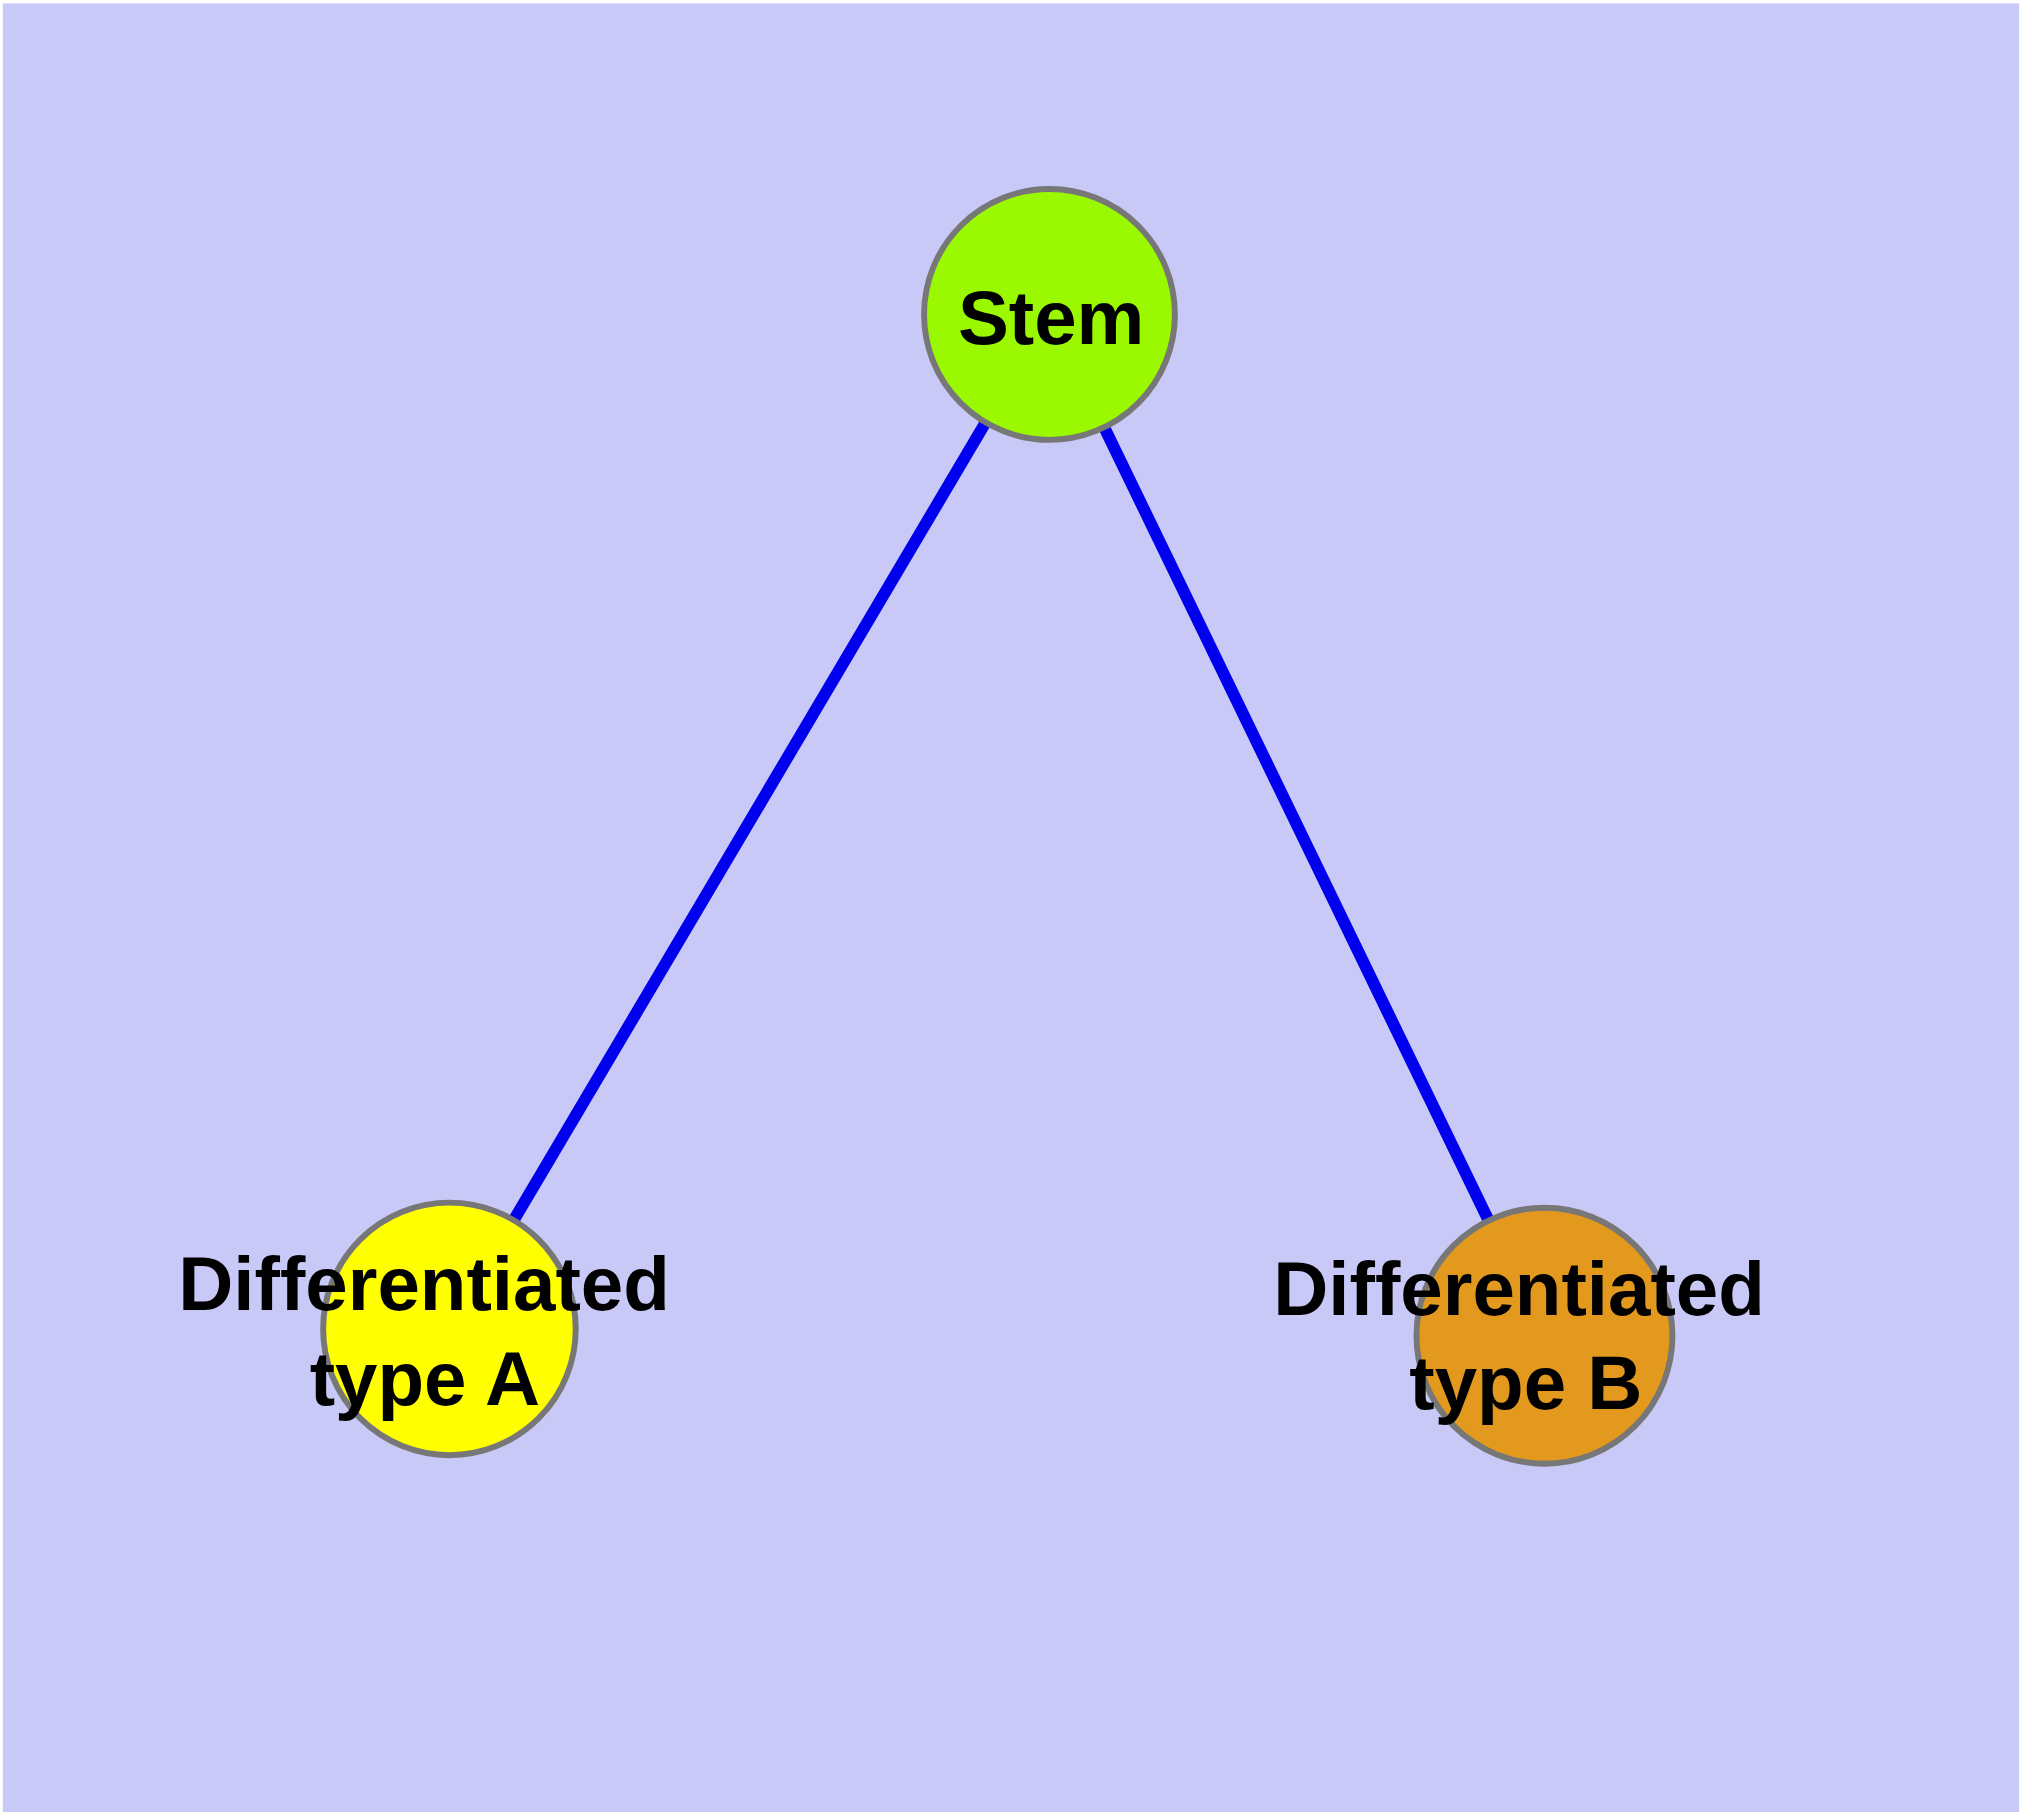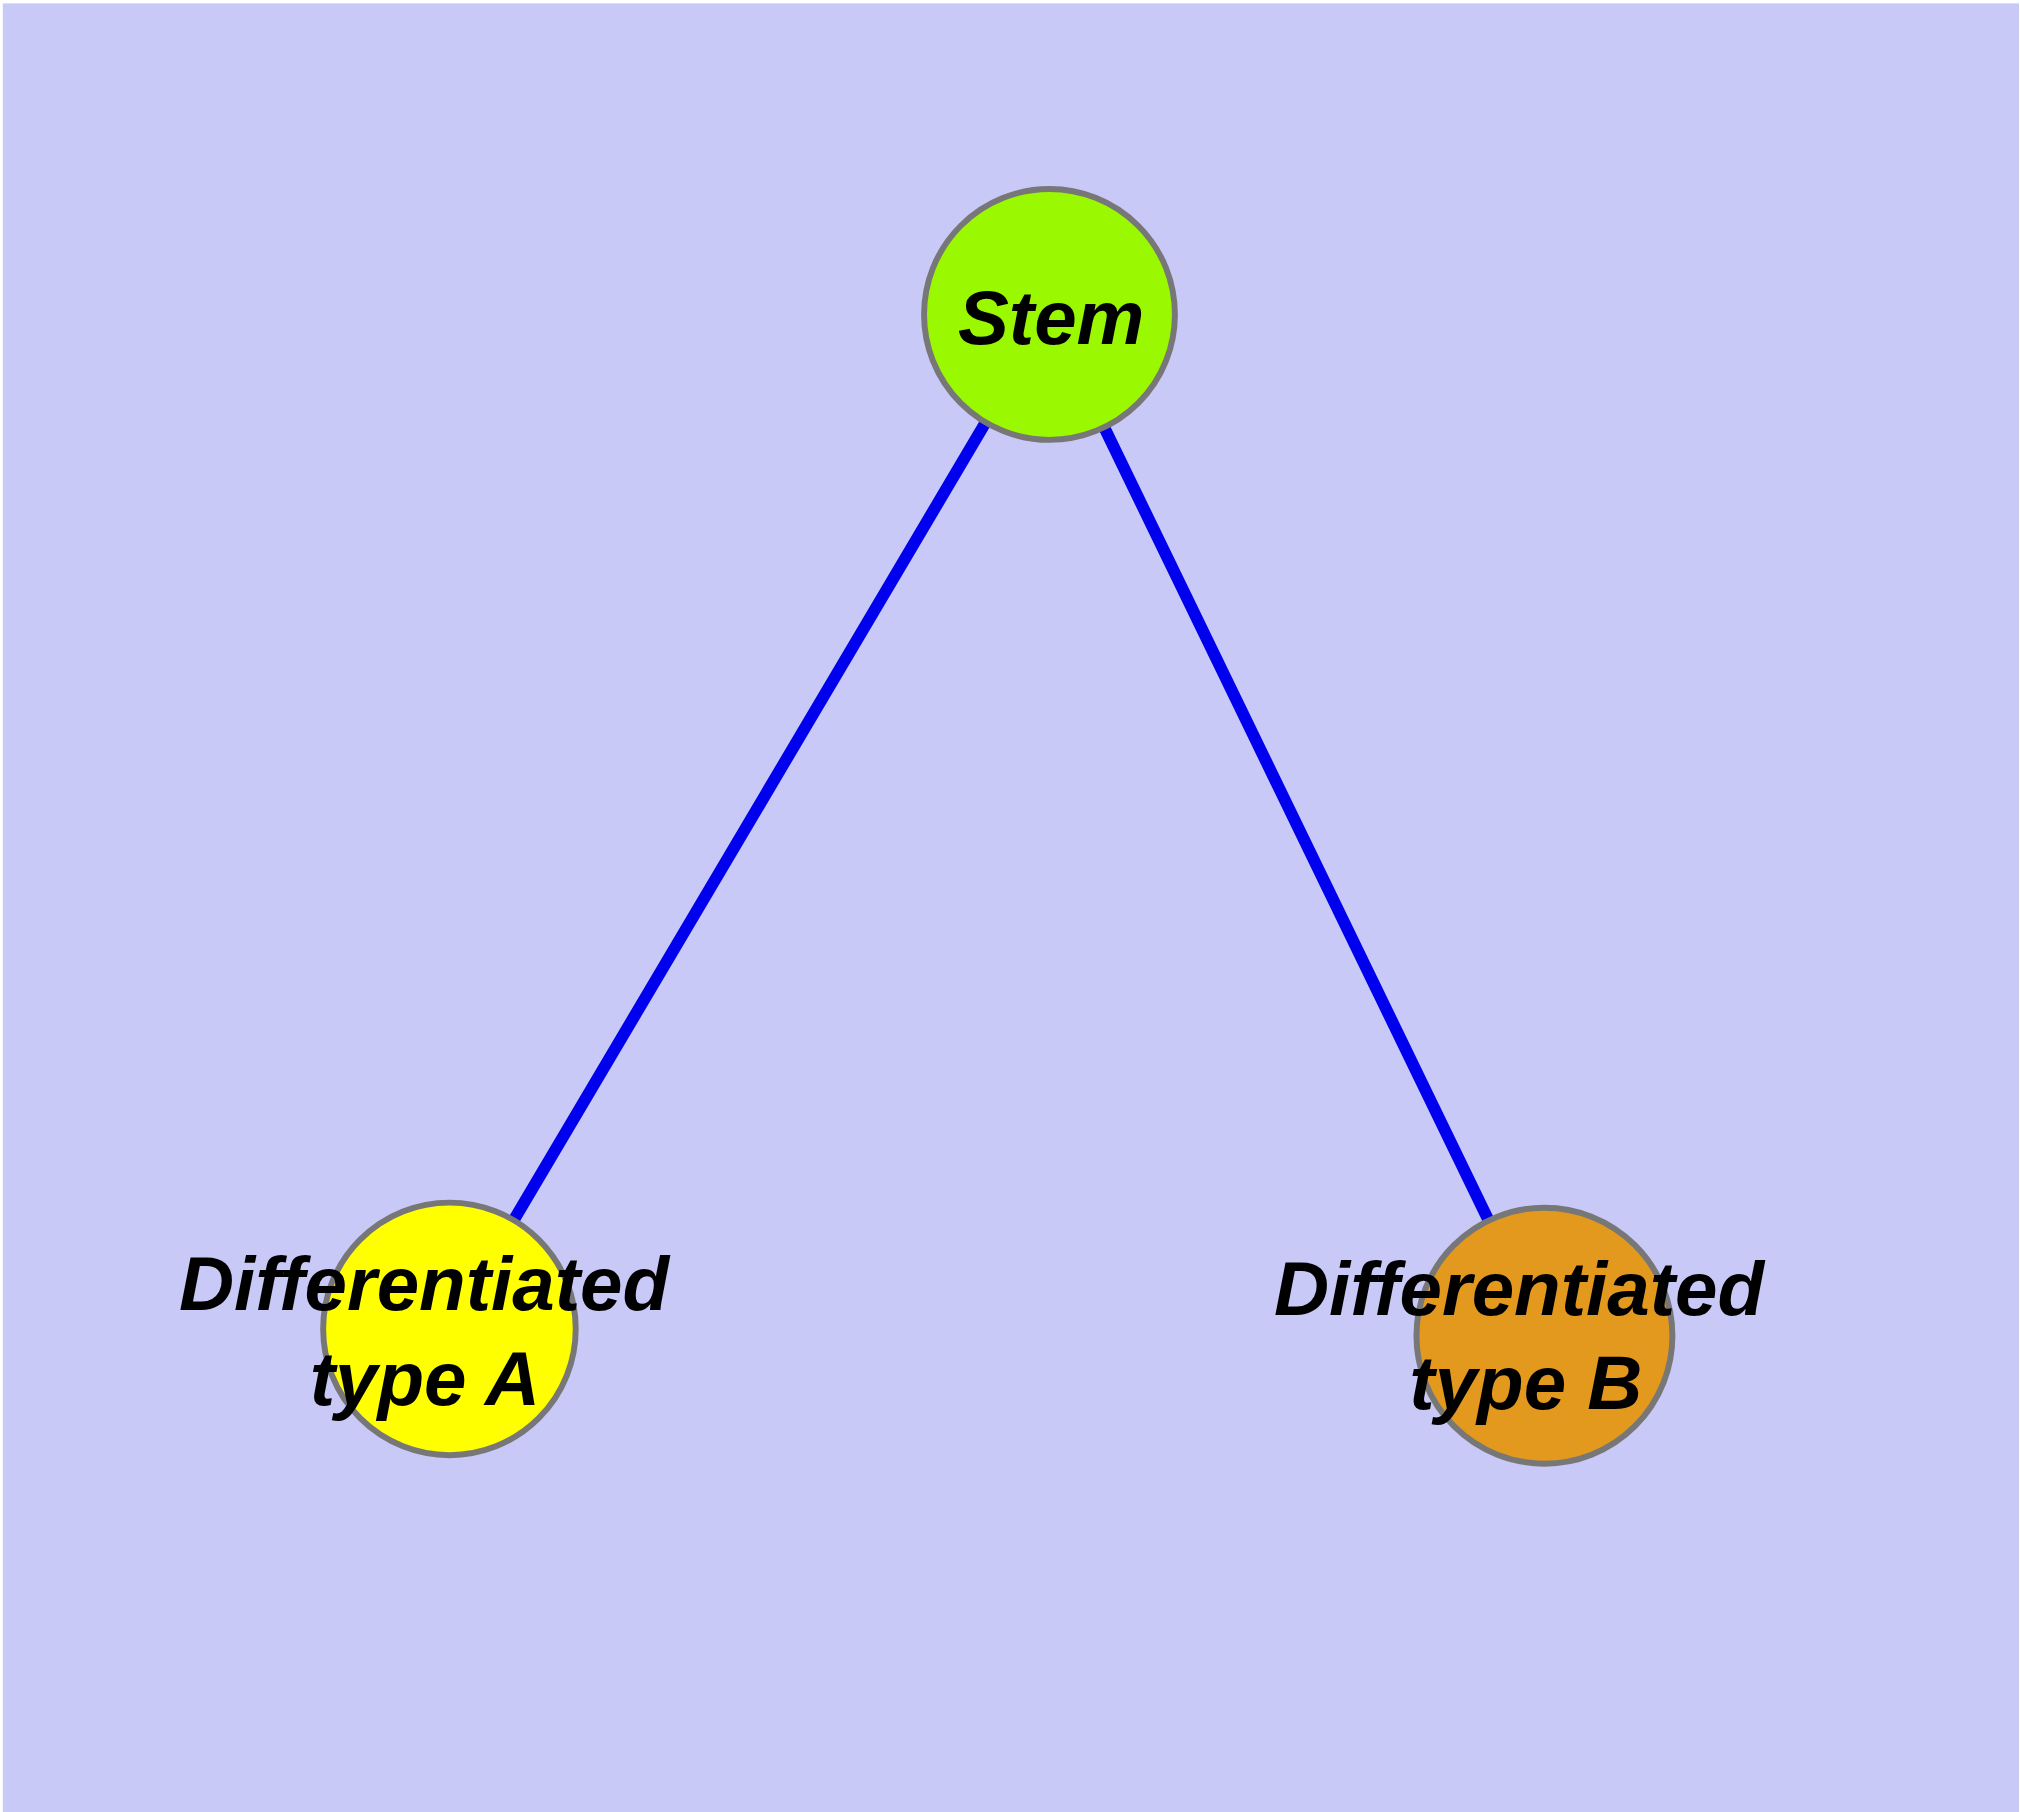"Stem" #stage { font-style: italic -> none }
